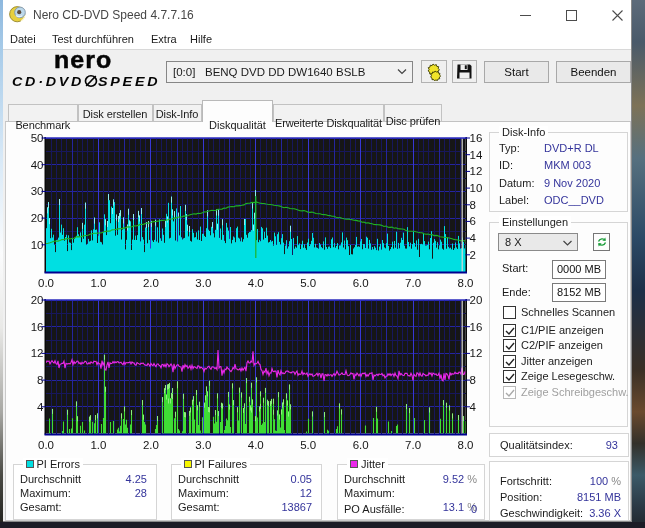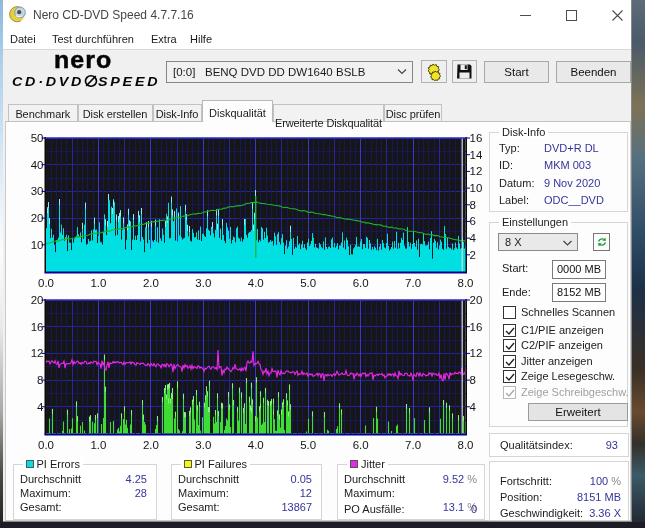"Benchmark" div.abs { padding-top: 3px -> 14px }
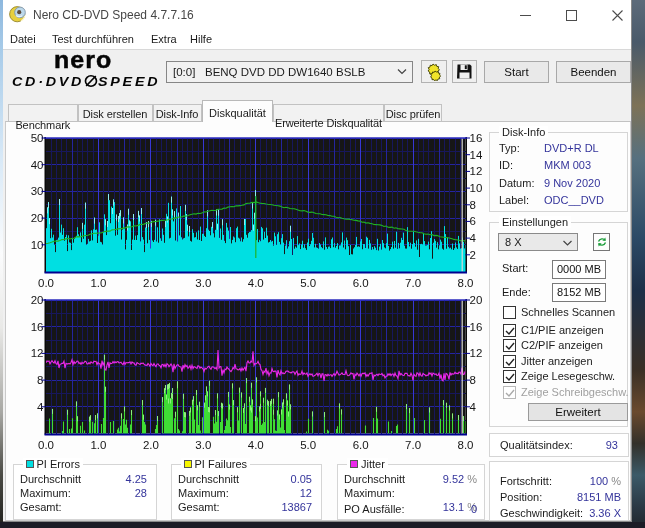"Diskqualität" div.abs { padding-top: 6px -> 18px }
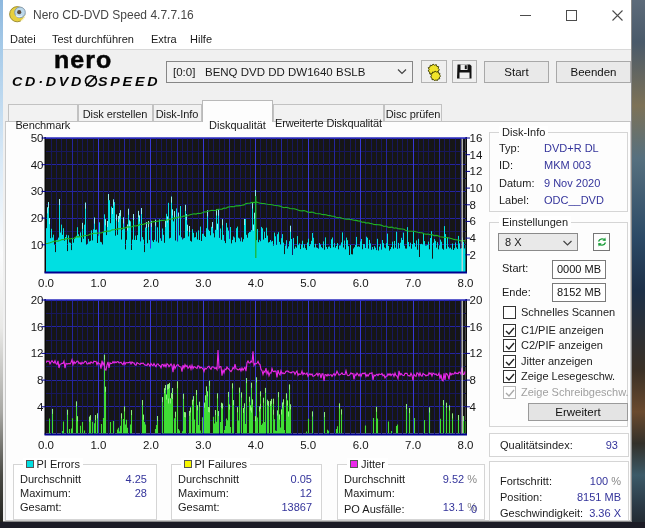"Disc prüfen" div.abs { padding-top: 3px -> 10px }
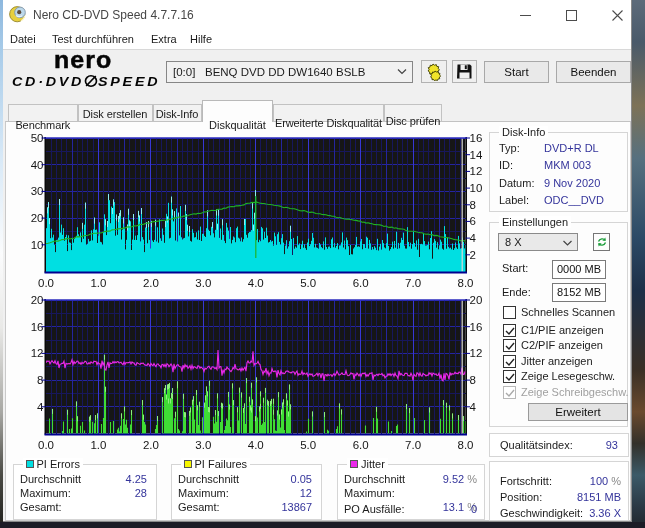"Erweitert" div.btn { html: <div>Erweitert</div> -> none }
